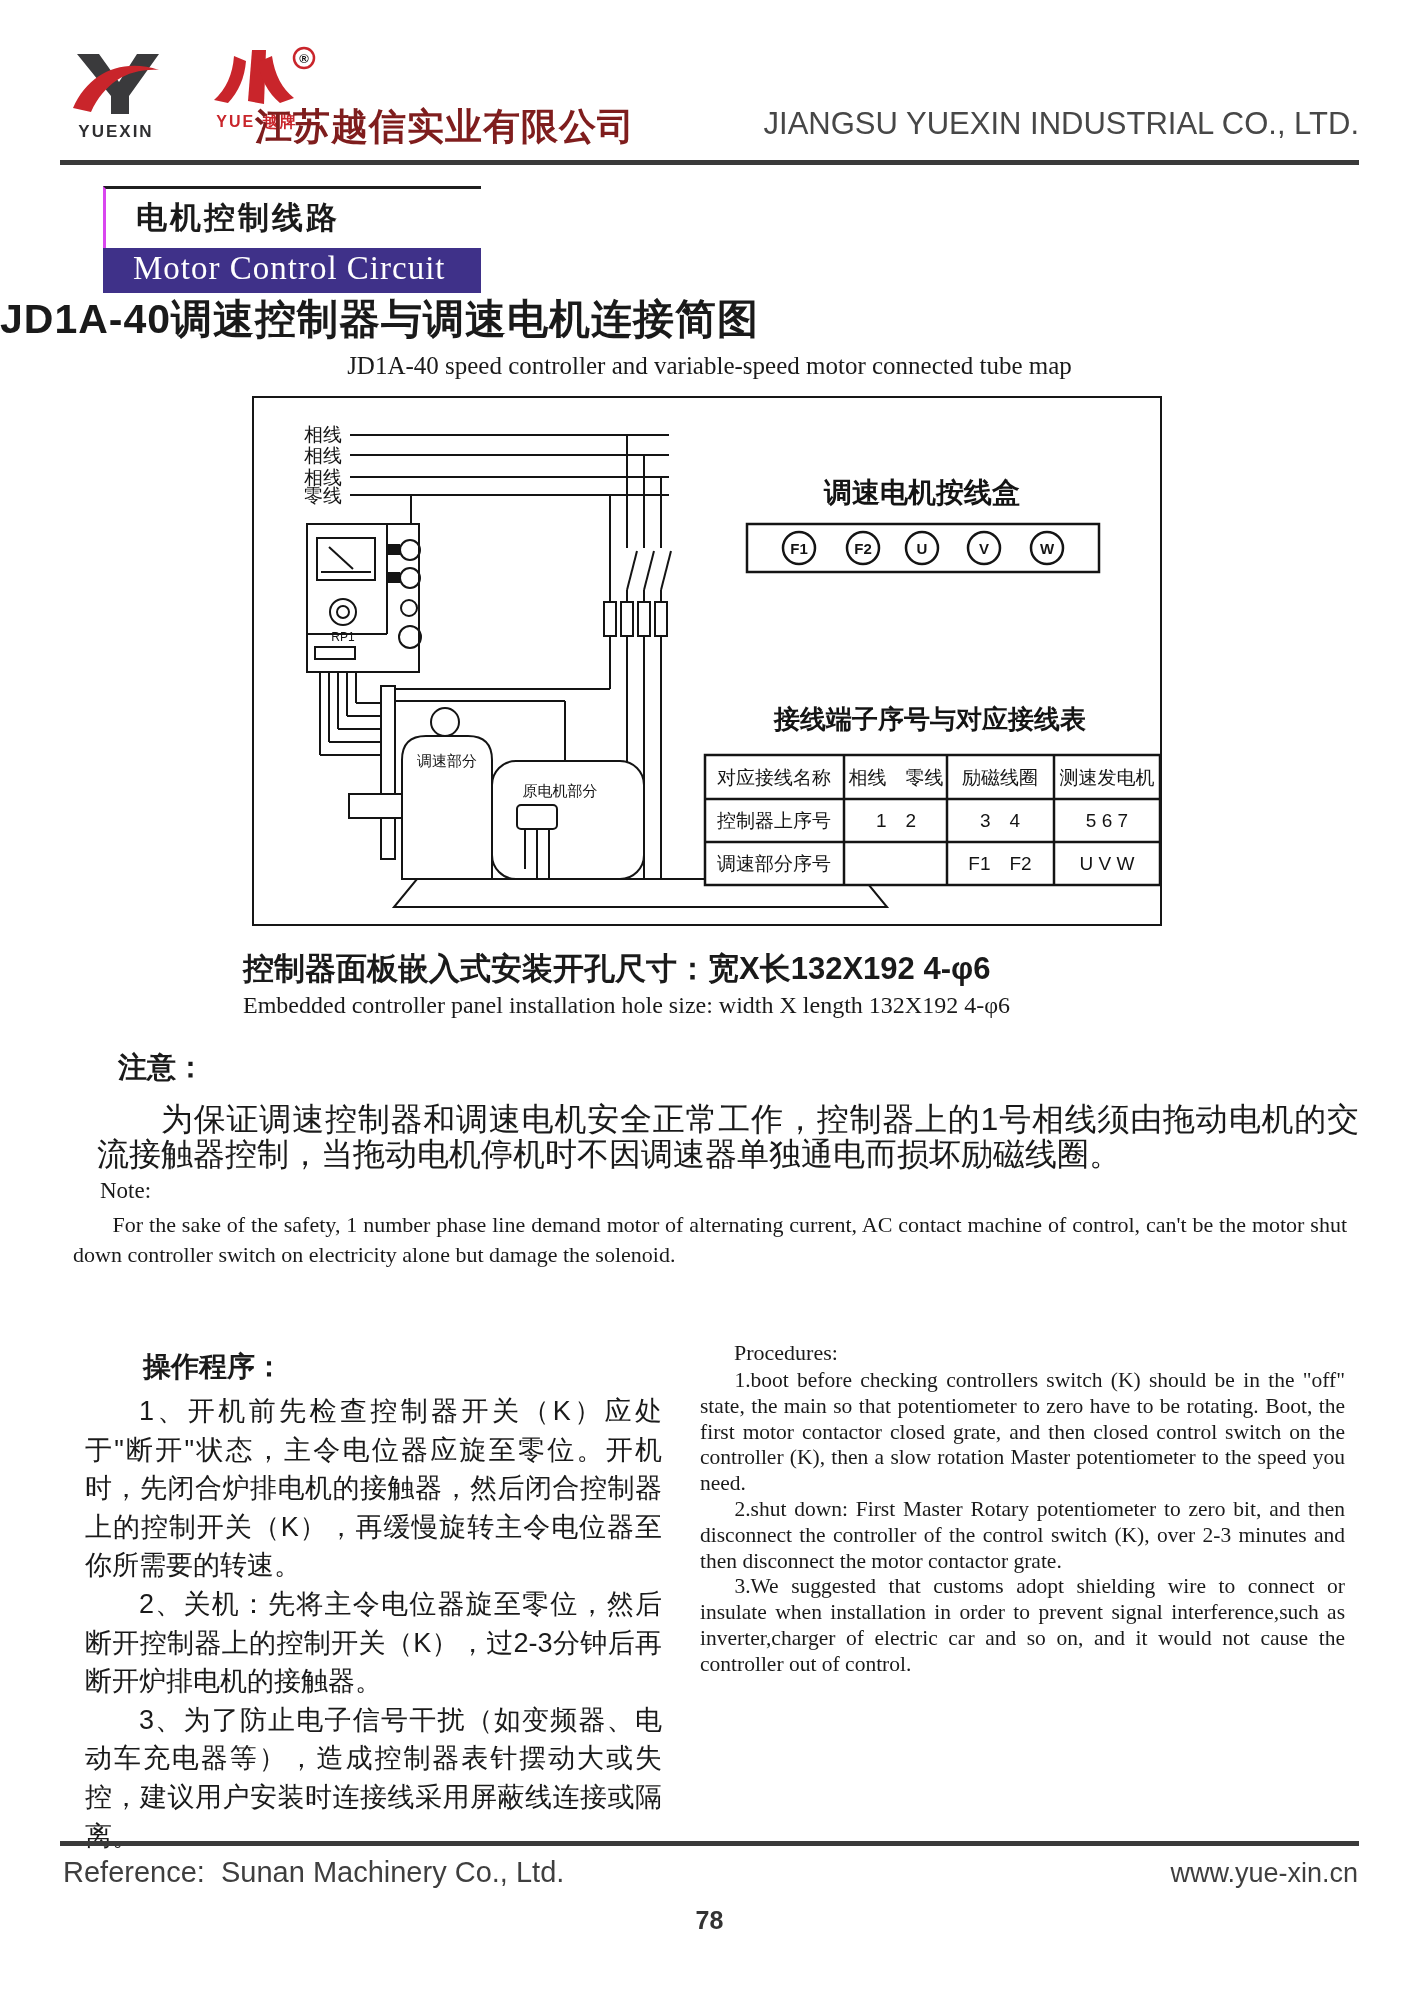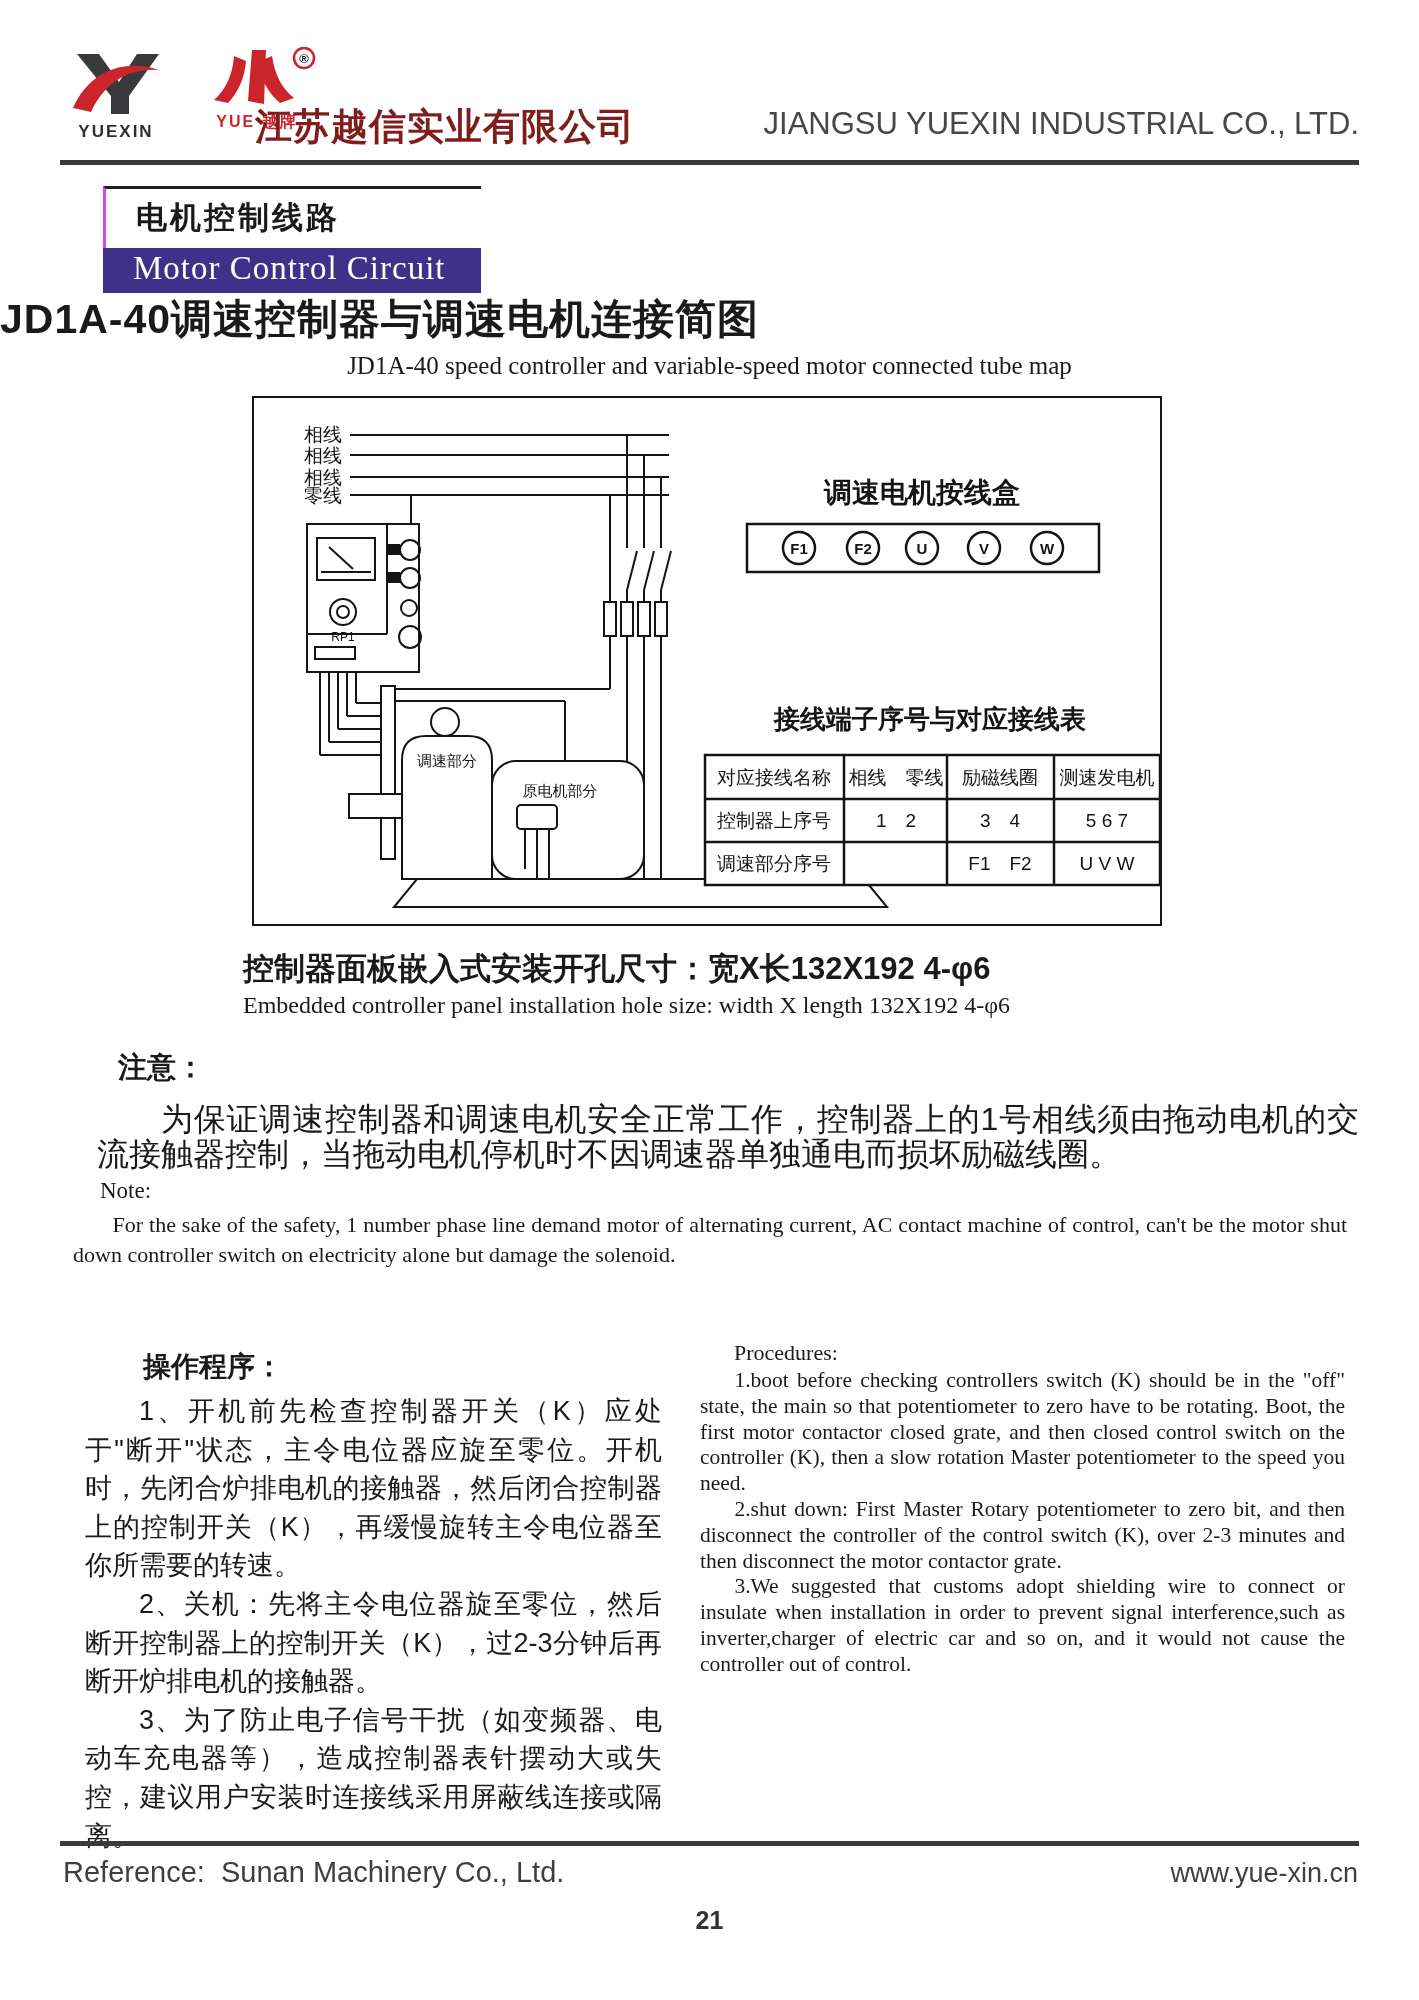"21" div.abs { text: 21 -> 78 }
